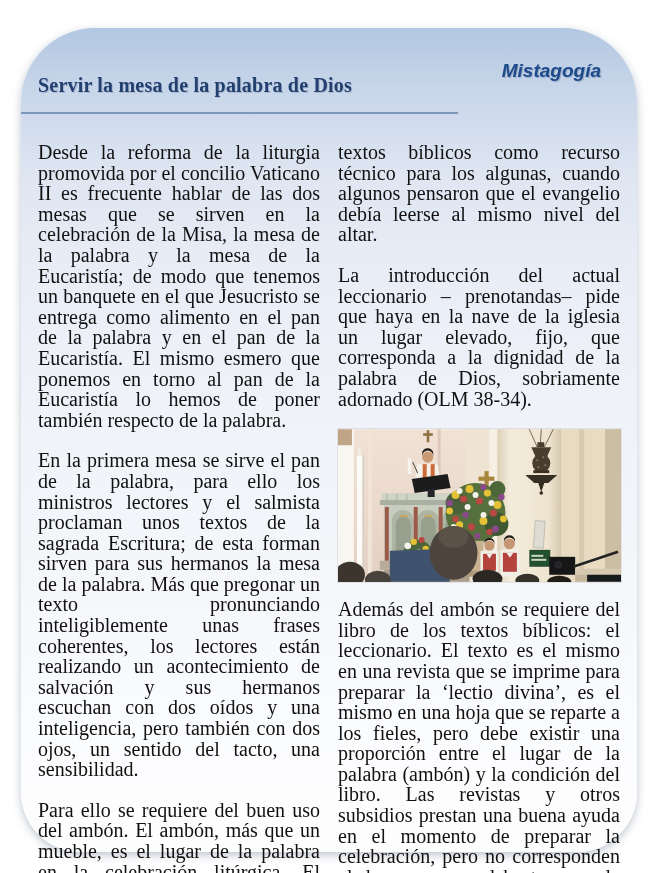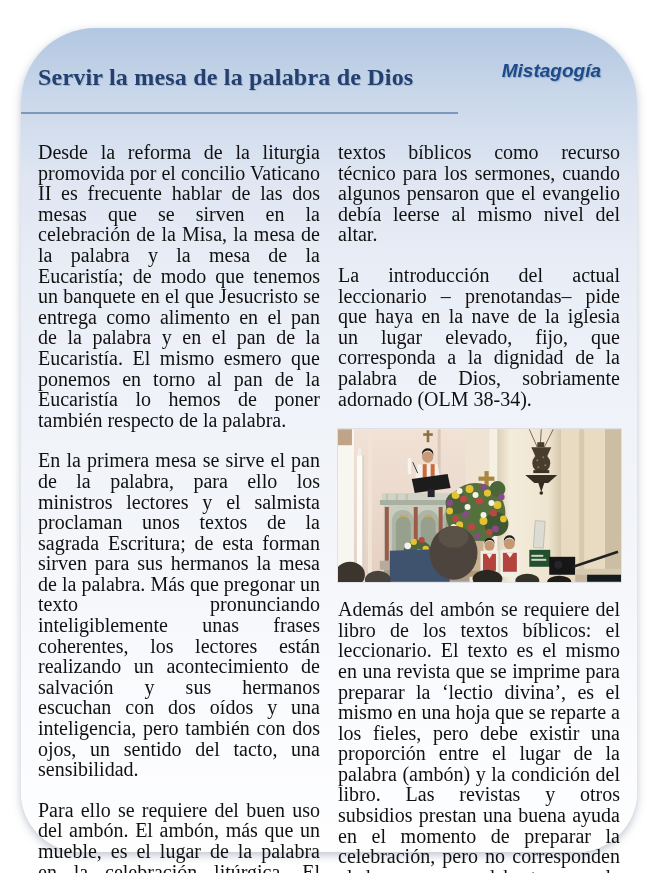"Servir la mesa de la" .title { font-size: 24px -> 20px; top: 36px -> 46px }
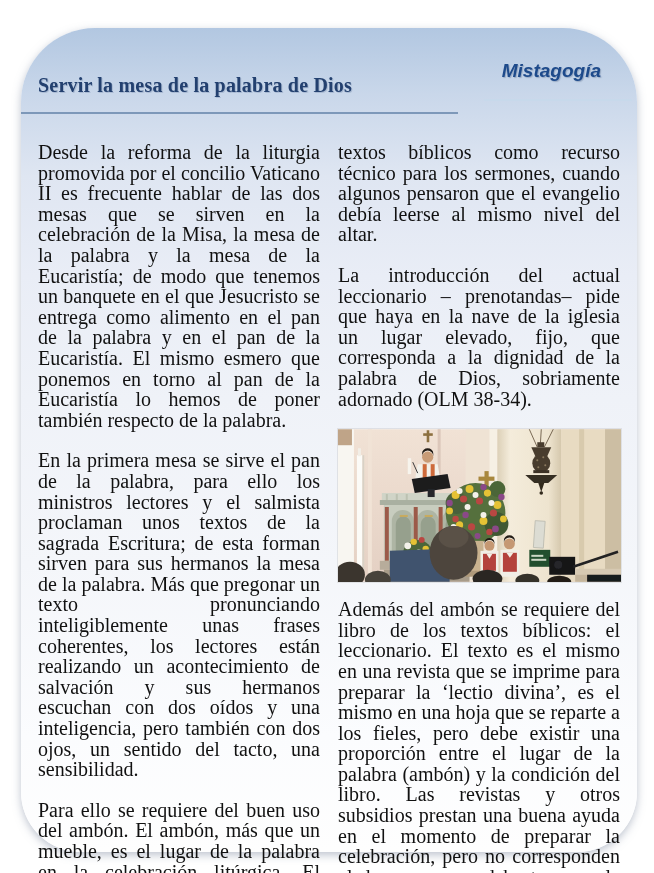"textos bíblicos como recurso técnico" p { text: sermones -> algunas }
